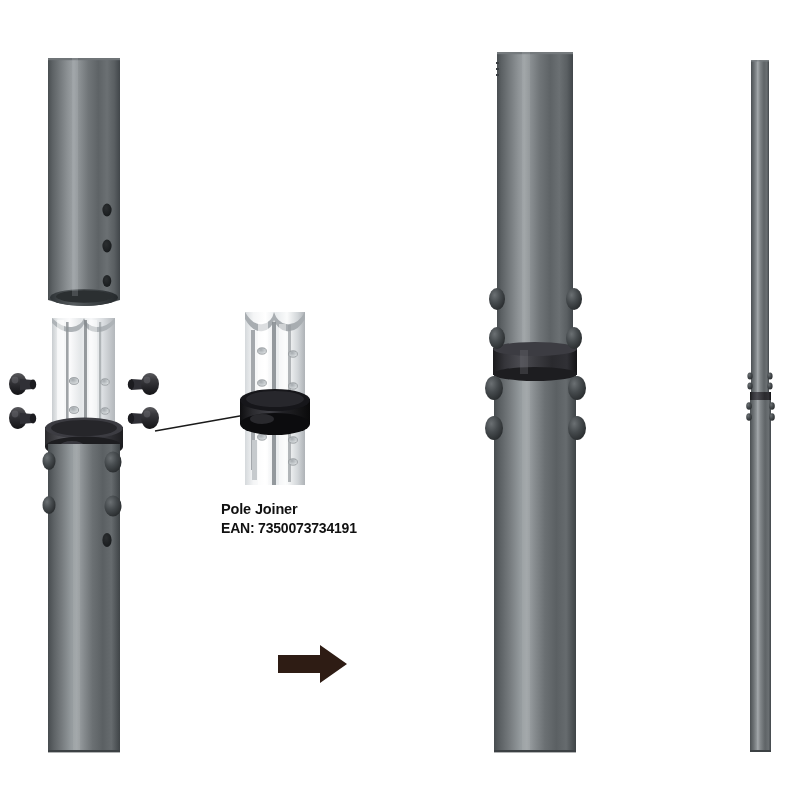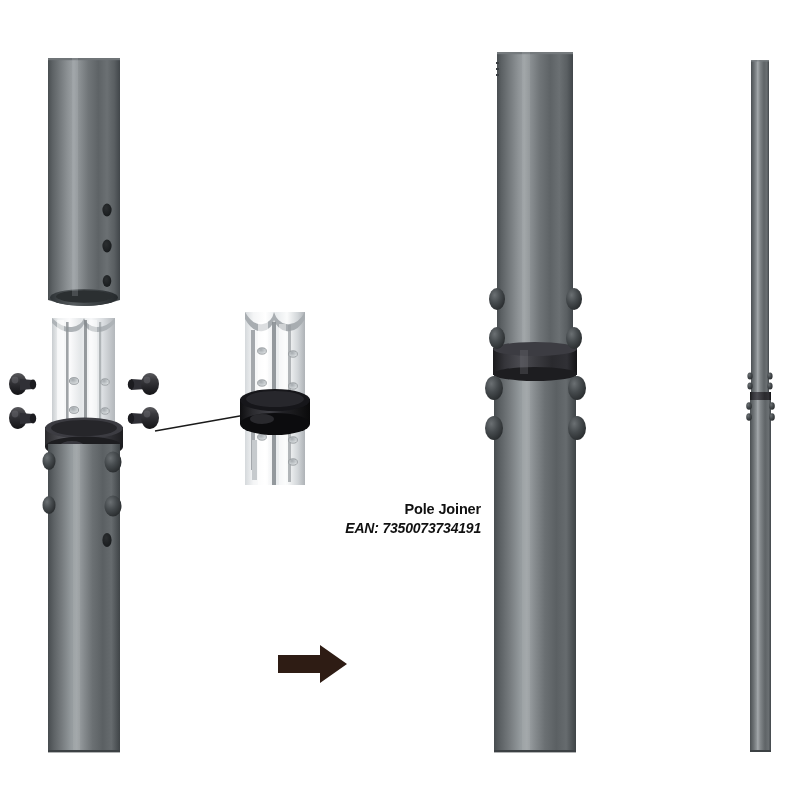"Pole Joiner" #stage { text-align: right -> none }
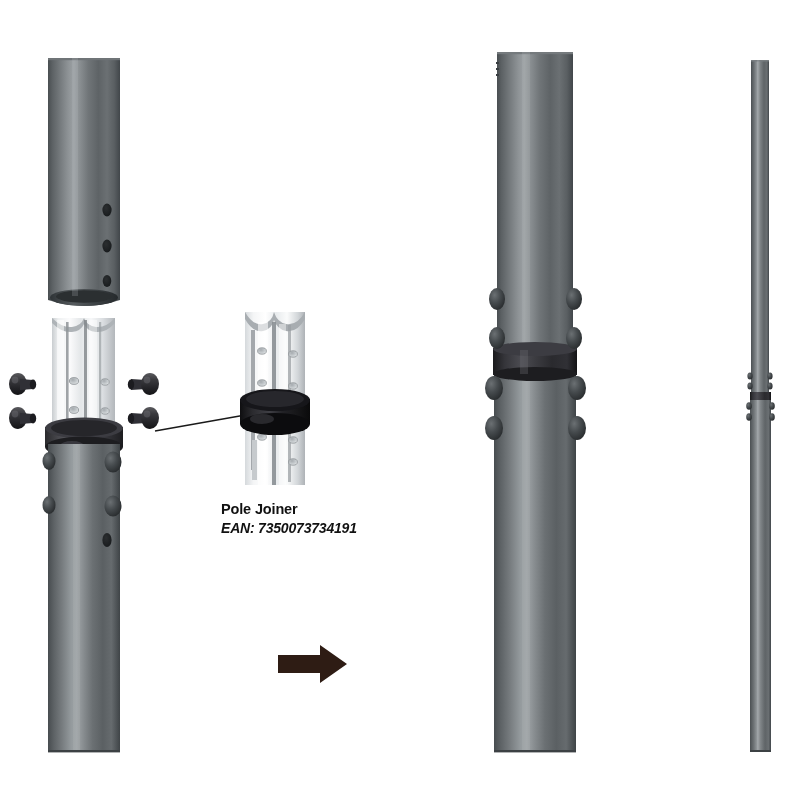"EAN: 7350073734191" #callout .l3 { font-style: italic -> none }
